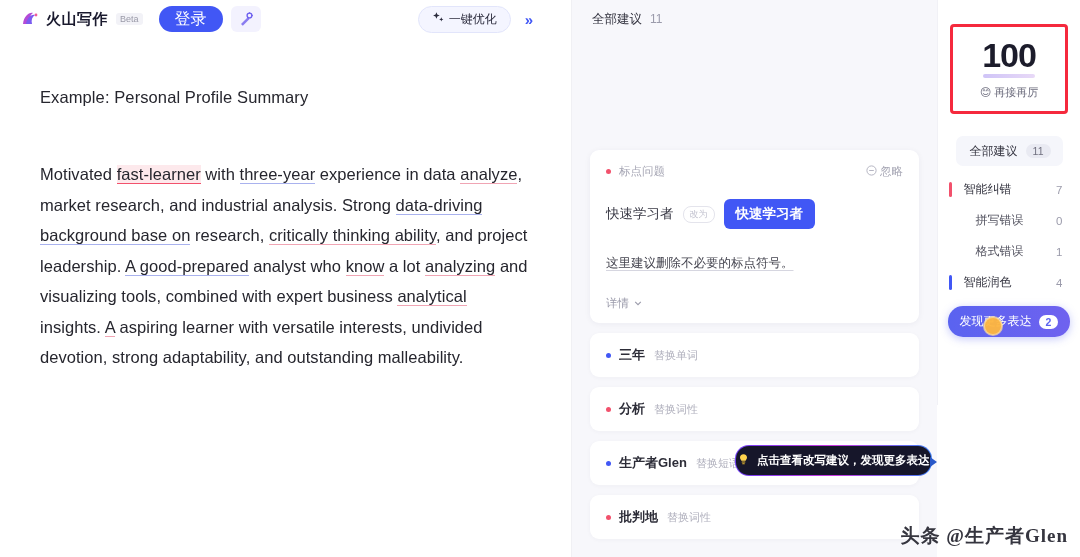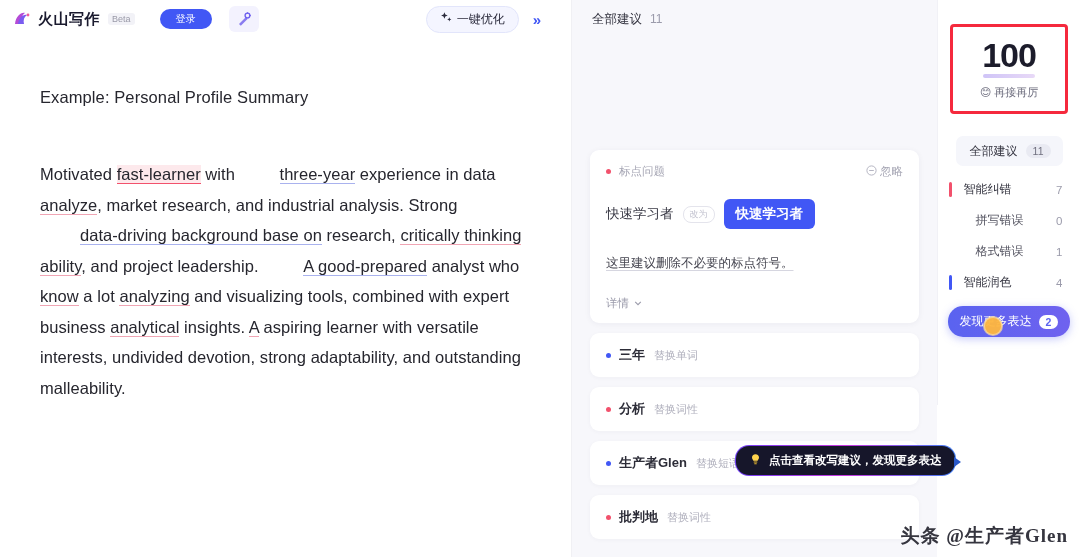"火山写作" .topbar { gap: 9px -> 0; padding: 0 12px -> 0 20px }
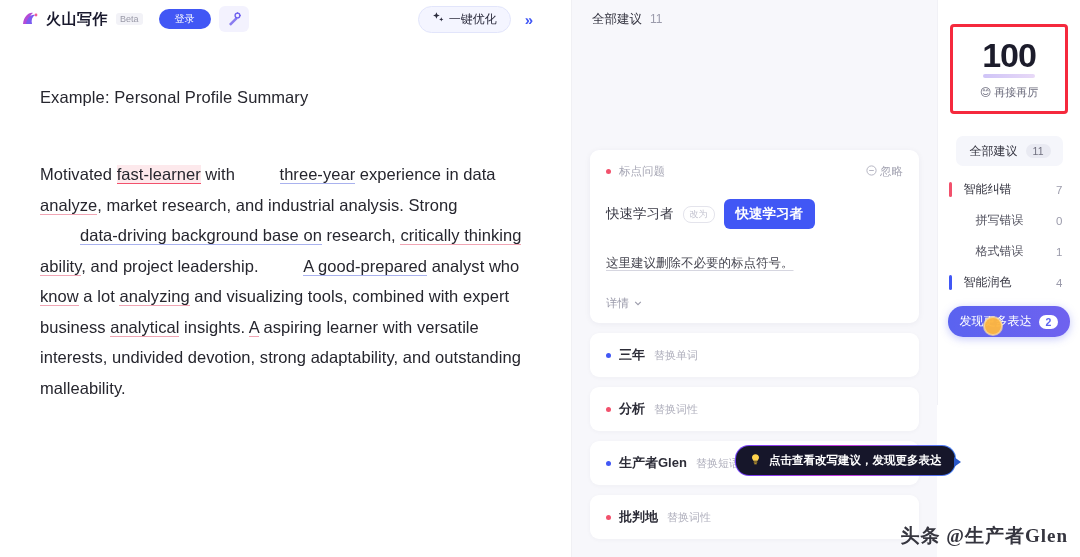"登录" .login-btn { font-size: 10px -> 16px }
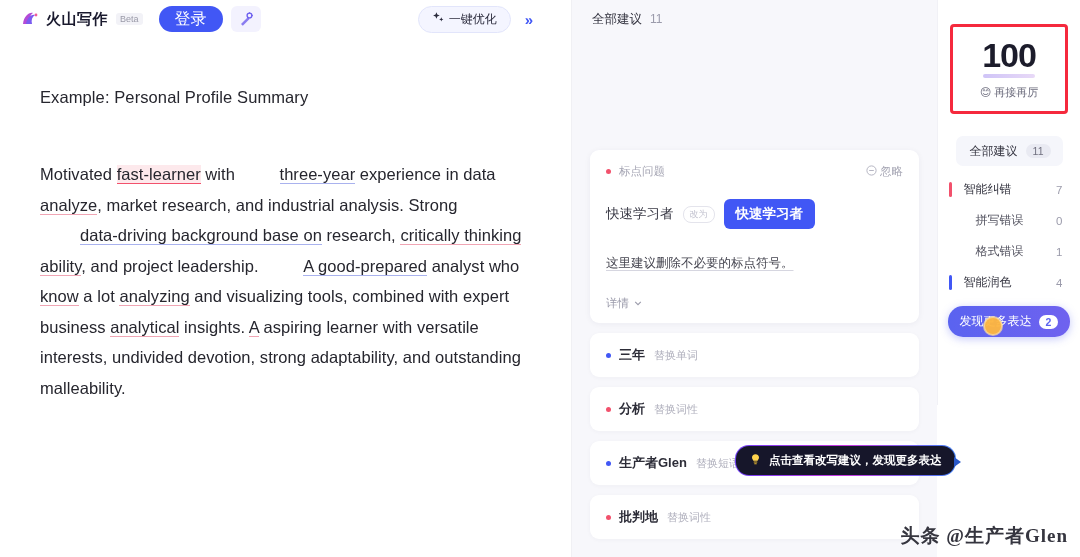"three-year" .u-blue { margin-left: 40px -> none }
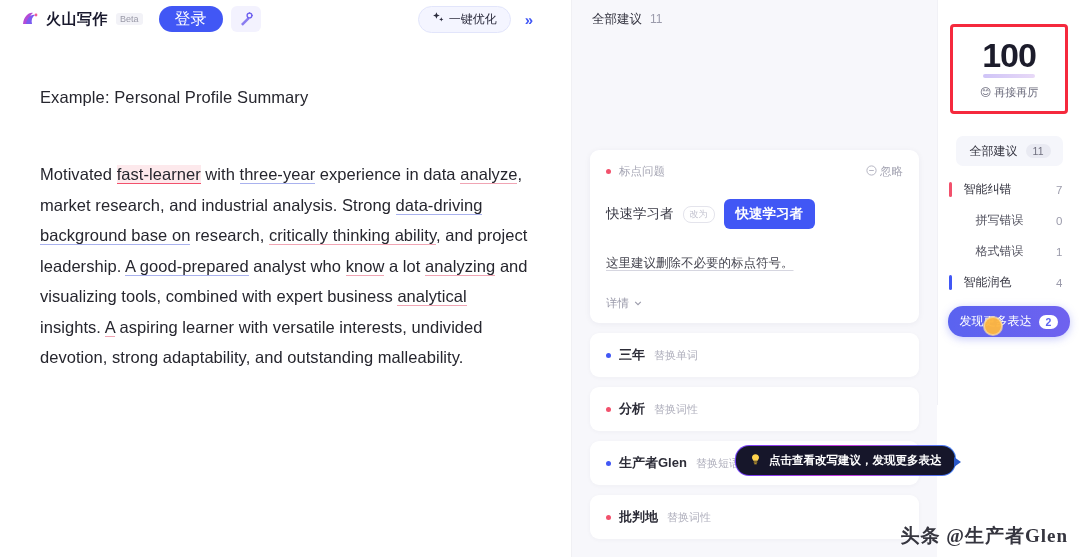"点击查看改写建议，发现更多表达" .tooltip { padding: 7px 13px -> 7px 1px }
